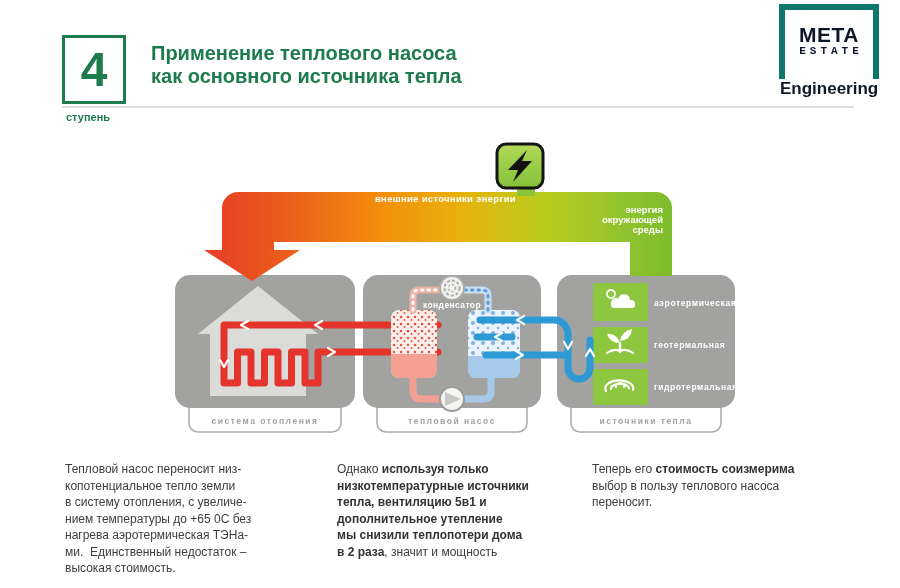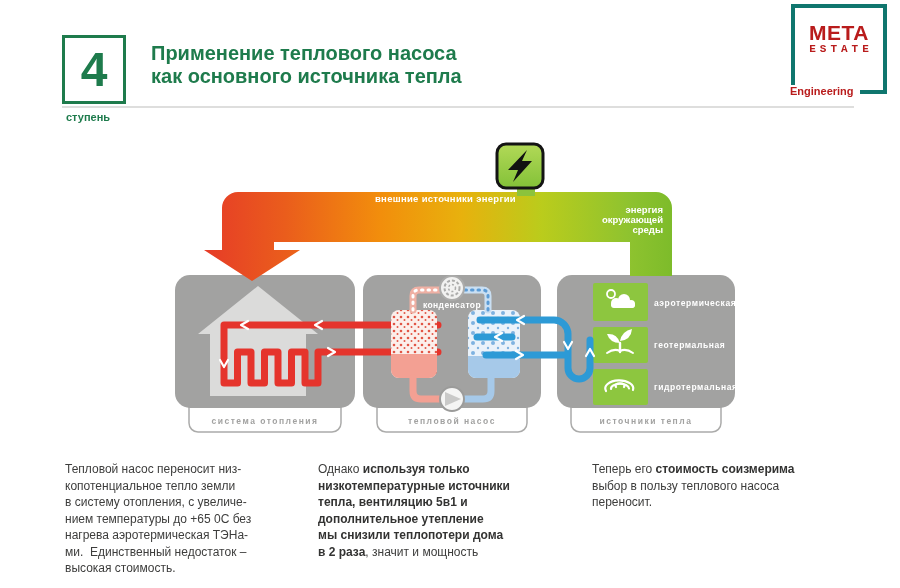"META" #logo { border: 4px solid #0f766e -> 6px solid #0f766e; color: #b91c1c -> #0f172a; margin-left: 12px -> none }
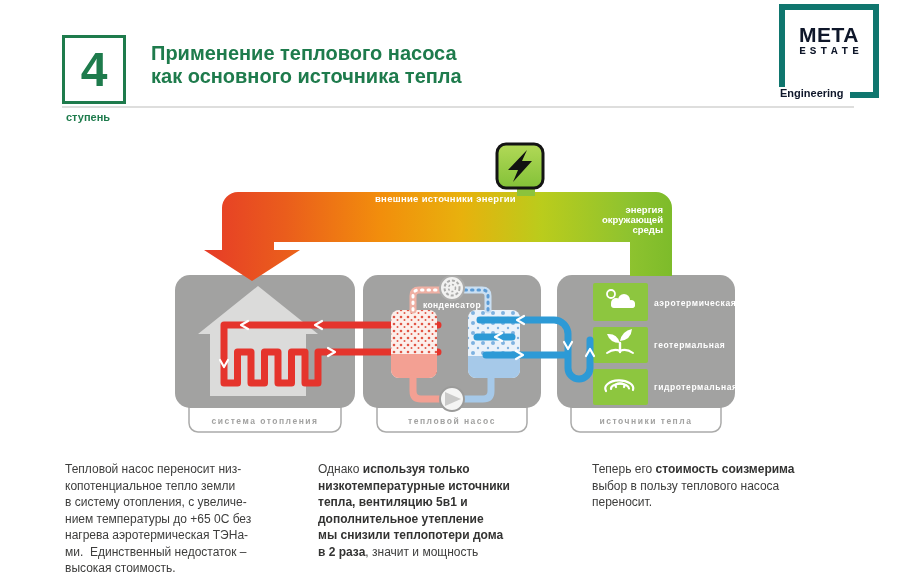"Engineering" #logo .l3 { font-size: 11px -> 17px }
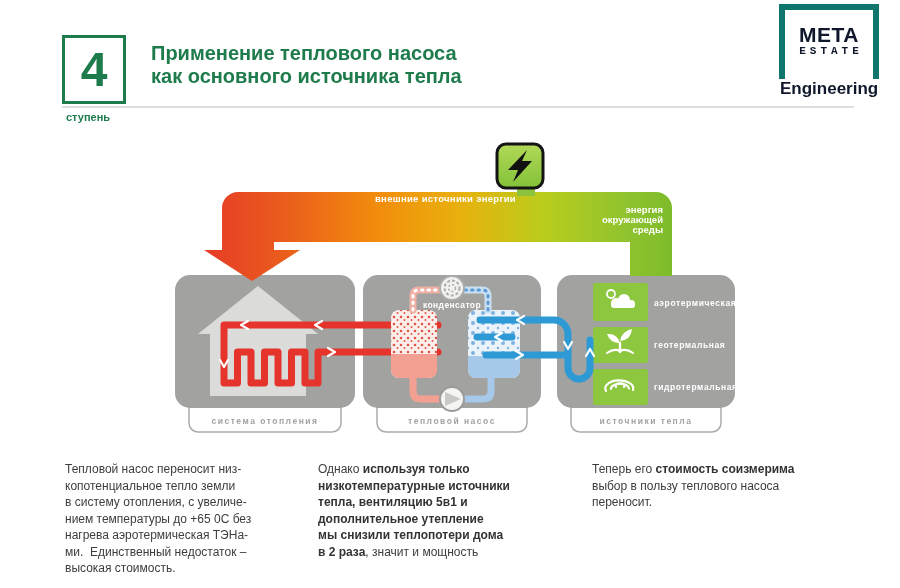"Однако используя только" #para2 { left: 318px -> 337px }
